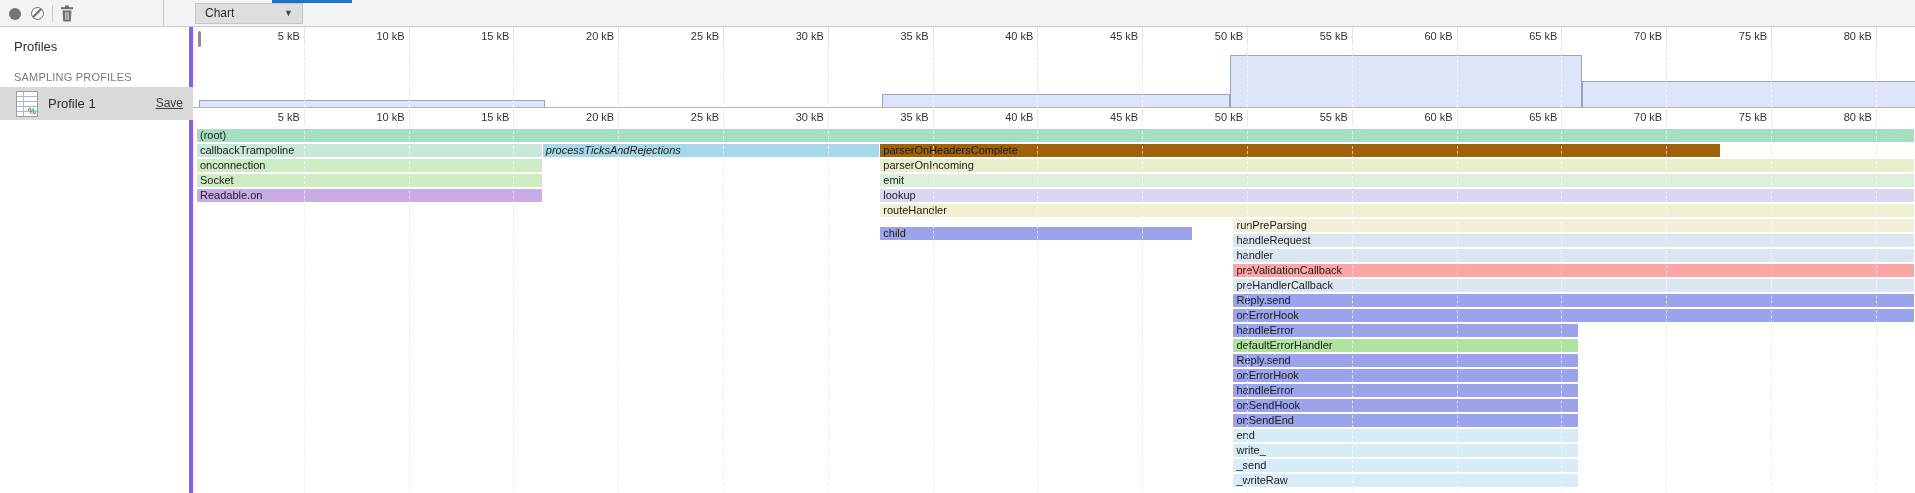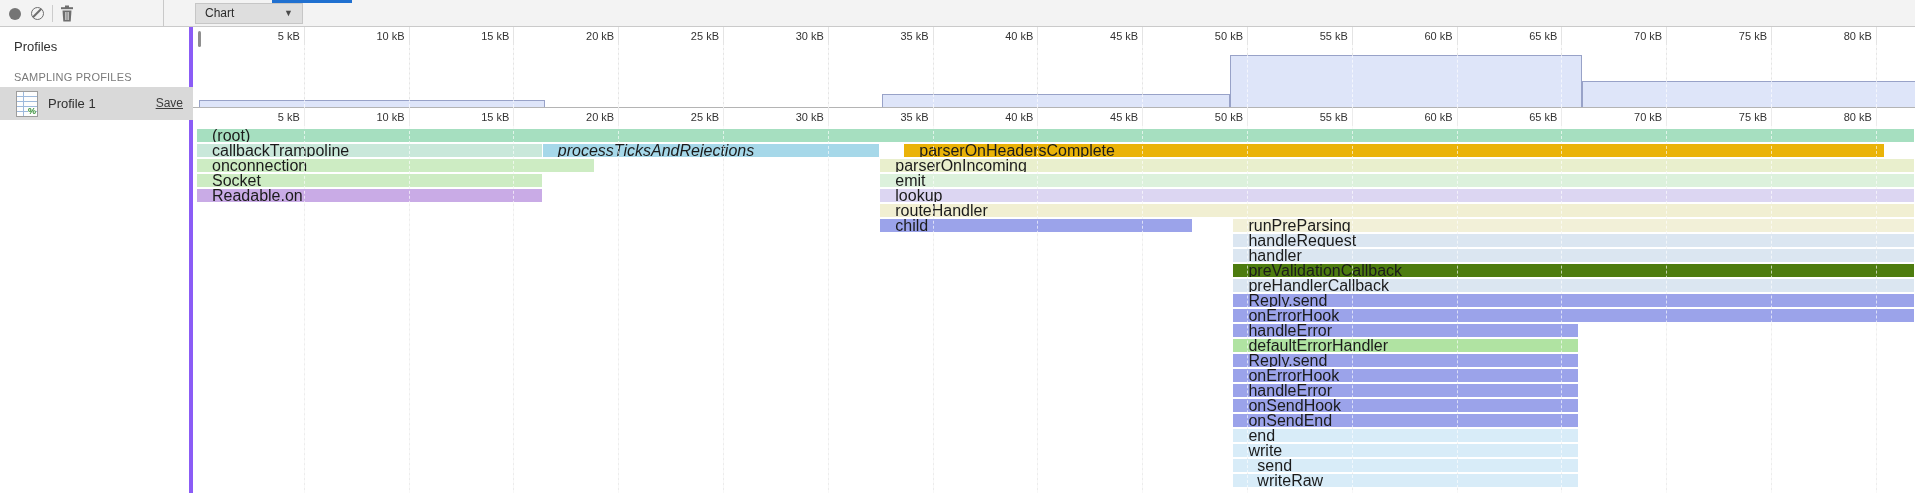"(root)" .frame { font-size: 16px -> 11px; padding-left: 15px -> 3px }
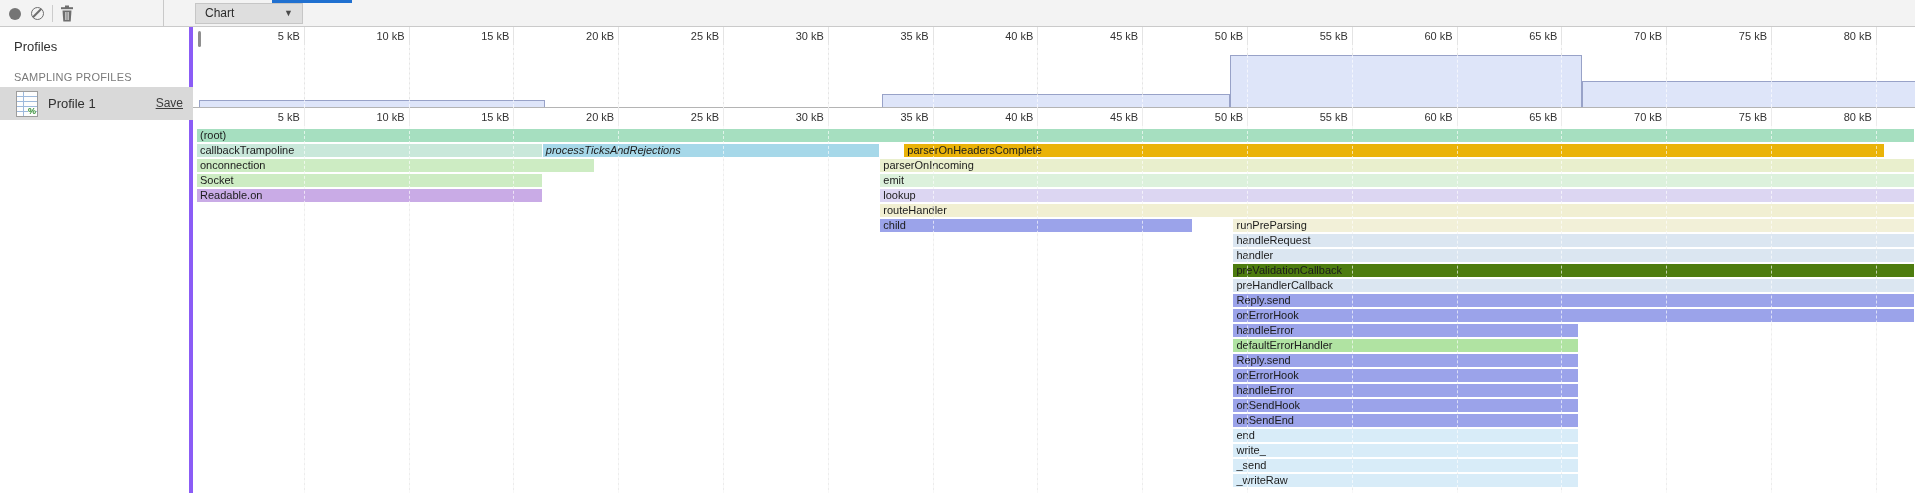"parserOnHeadersComplete" div.frame { background: #eab308 -> #a16207; margin-left: 24px -> none; width: 980px -> 840px }
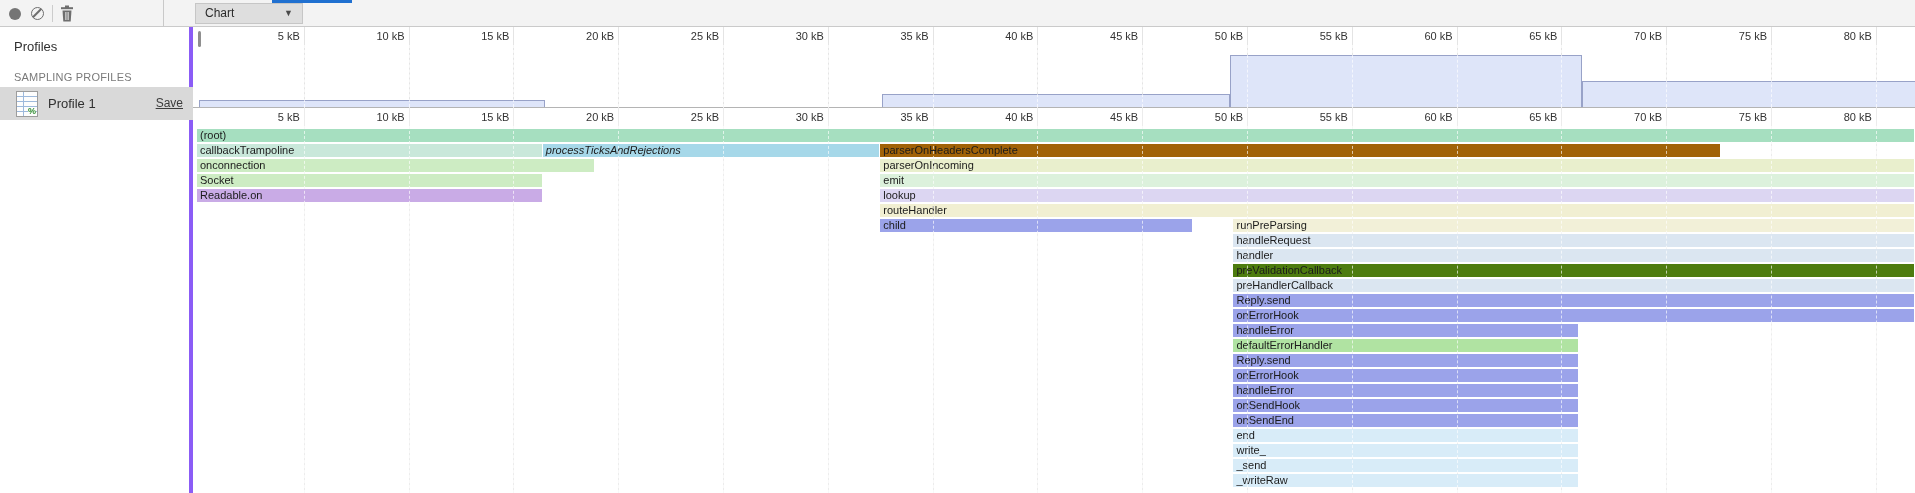"onconnection" div.frame { width: 397px -> 345px }
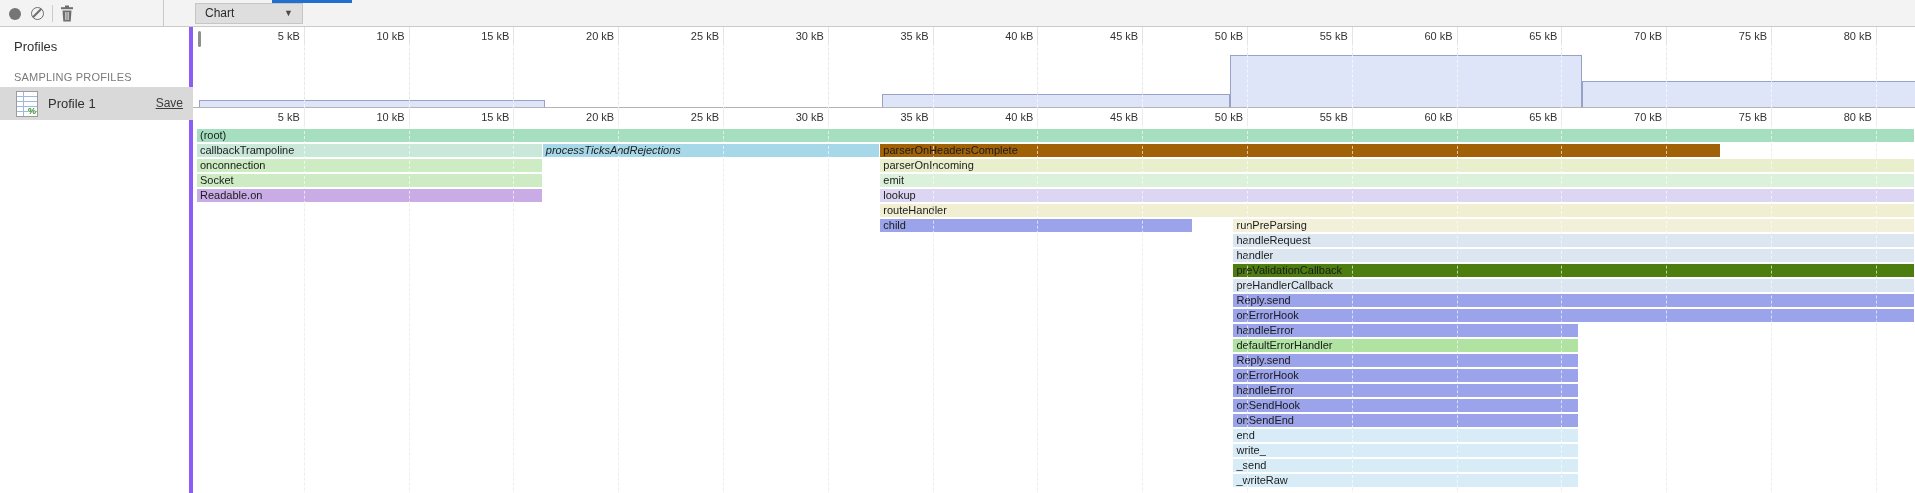"child" div.frame { top: 192px -> 200px }
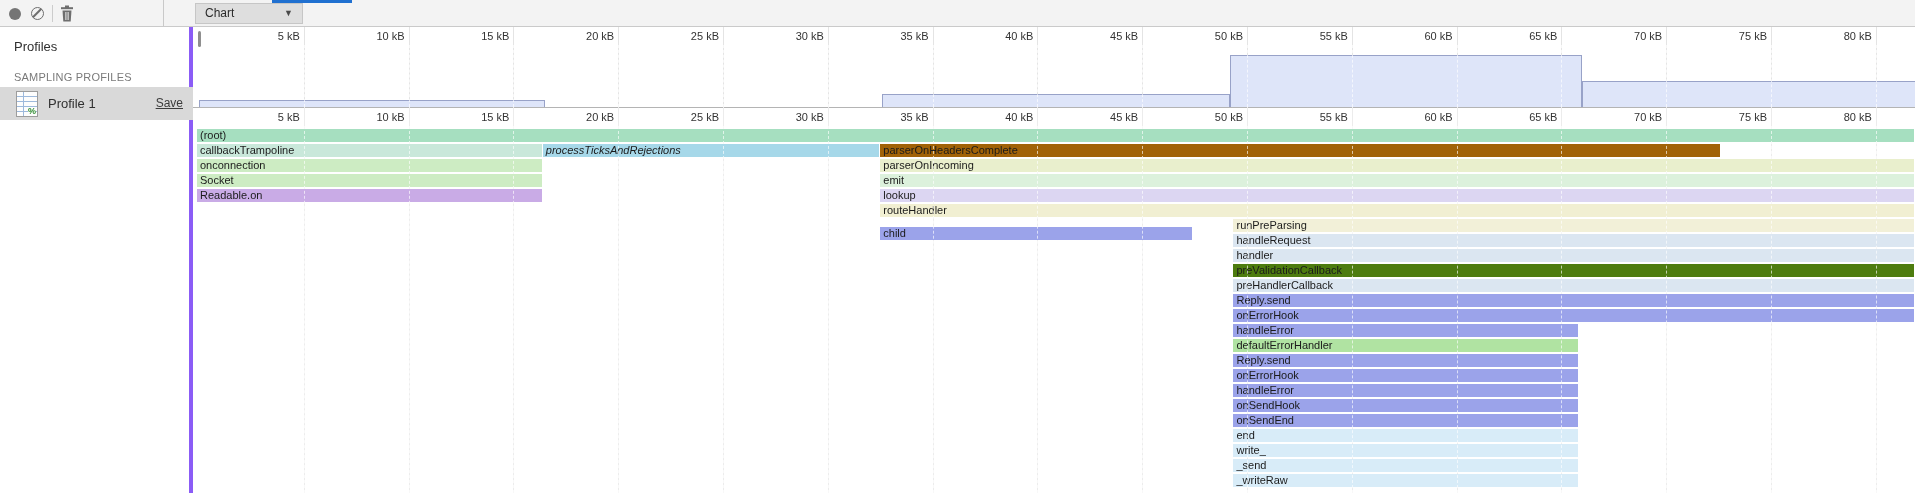"preValidationCallback" div.frame { background: #4d7c0f -> #fca5a5 }
